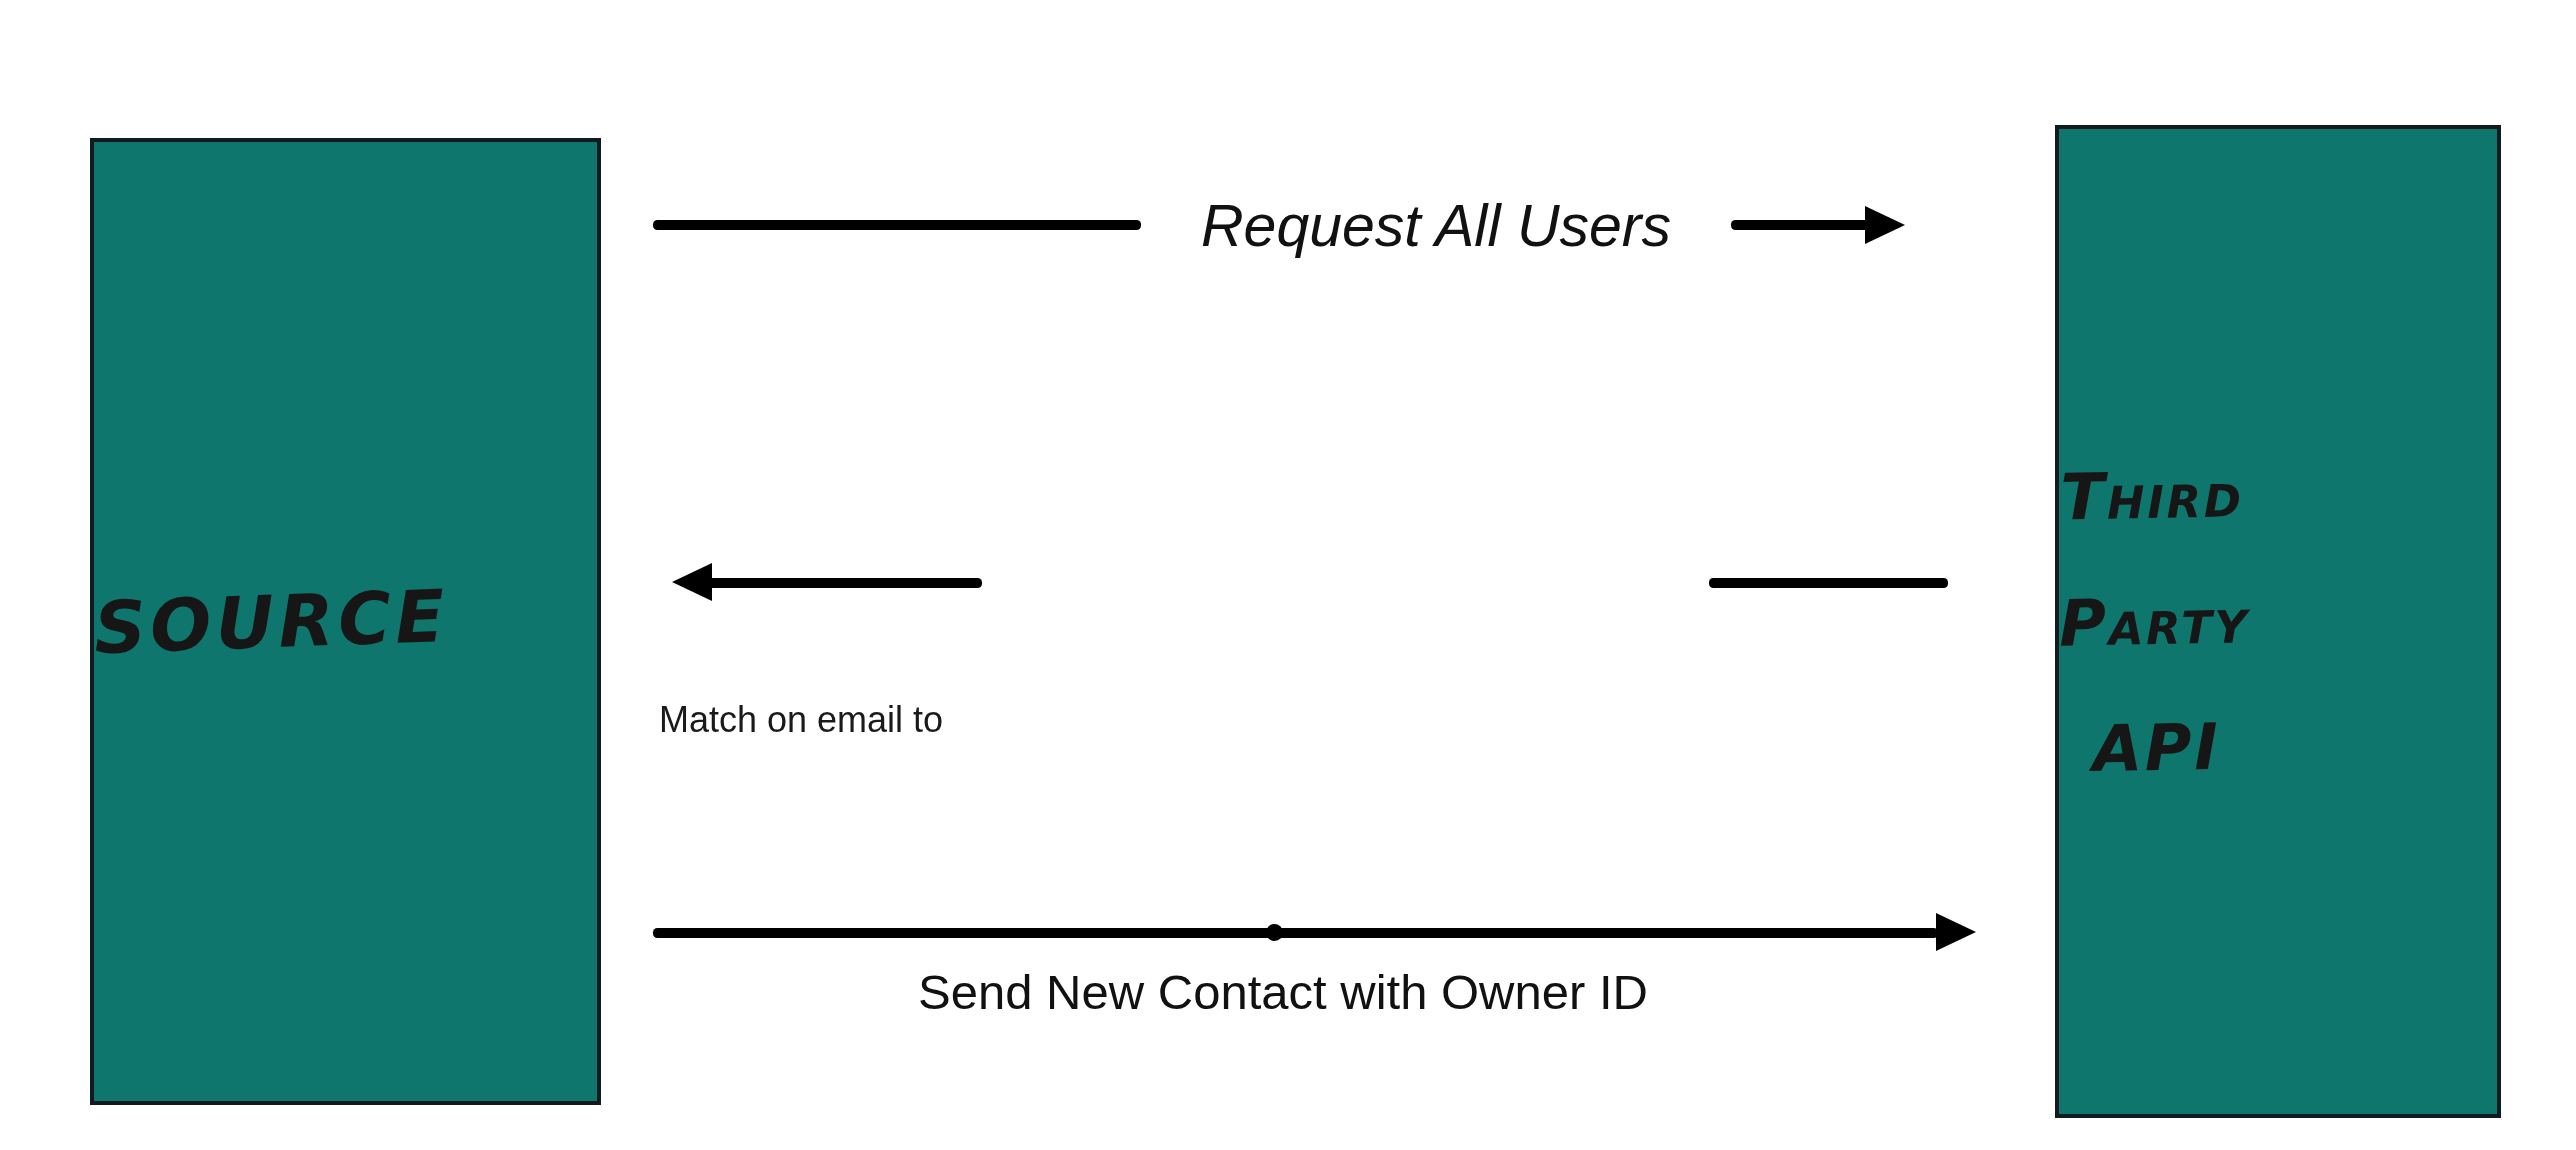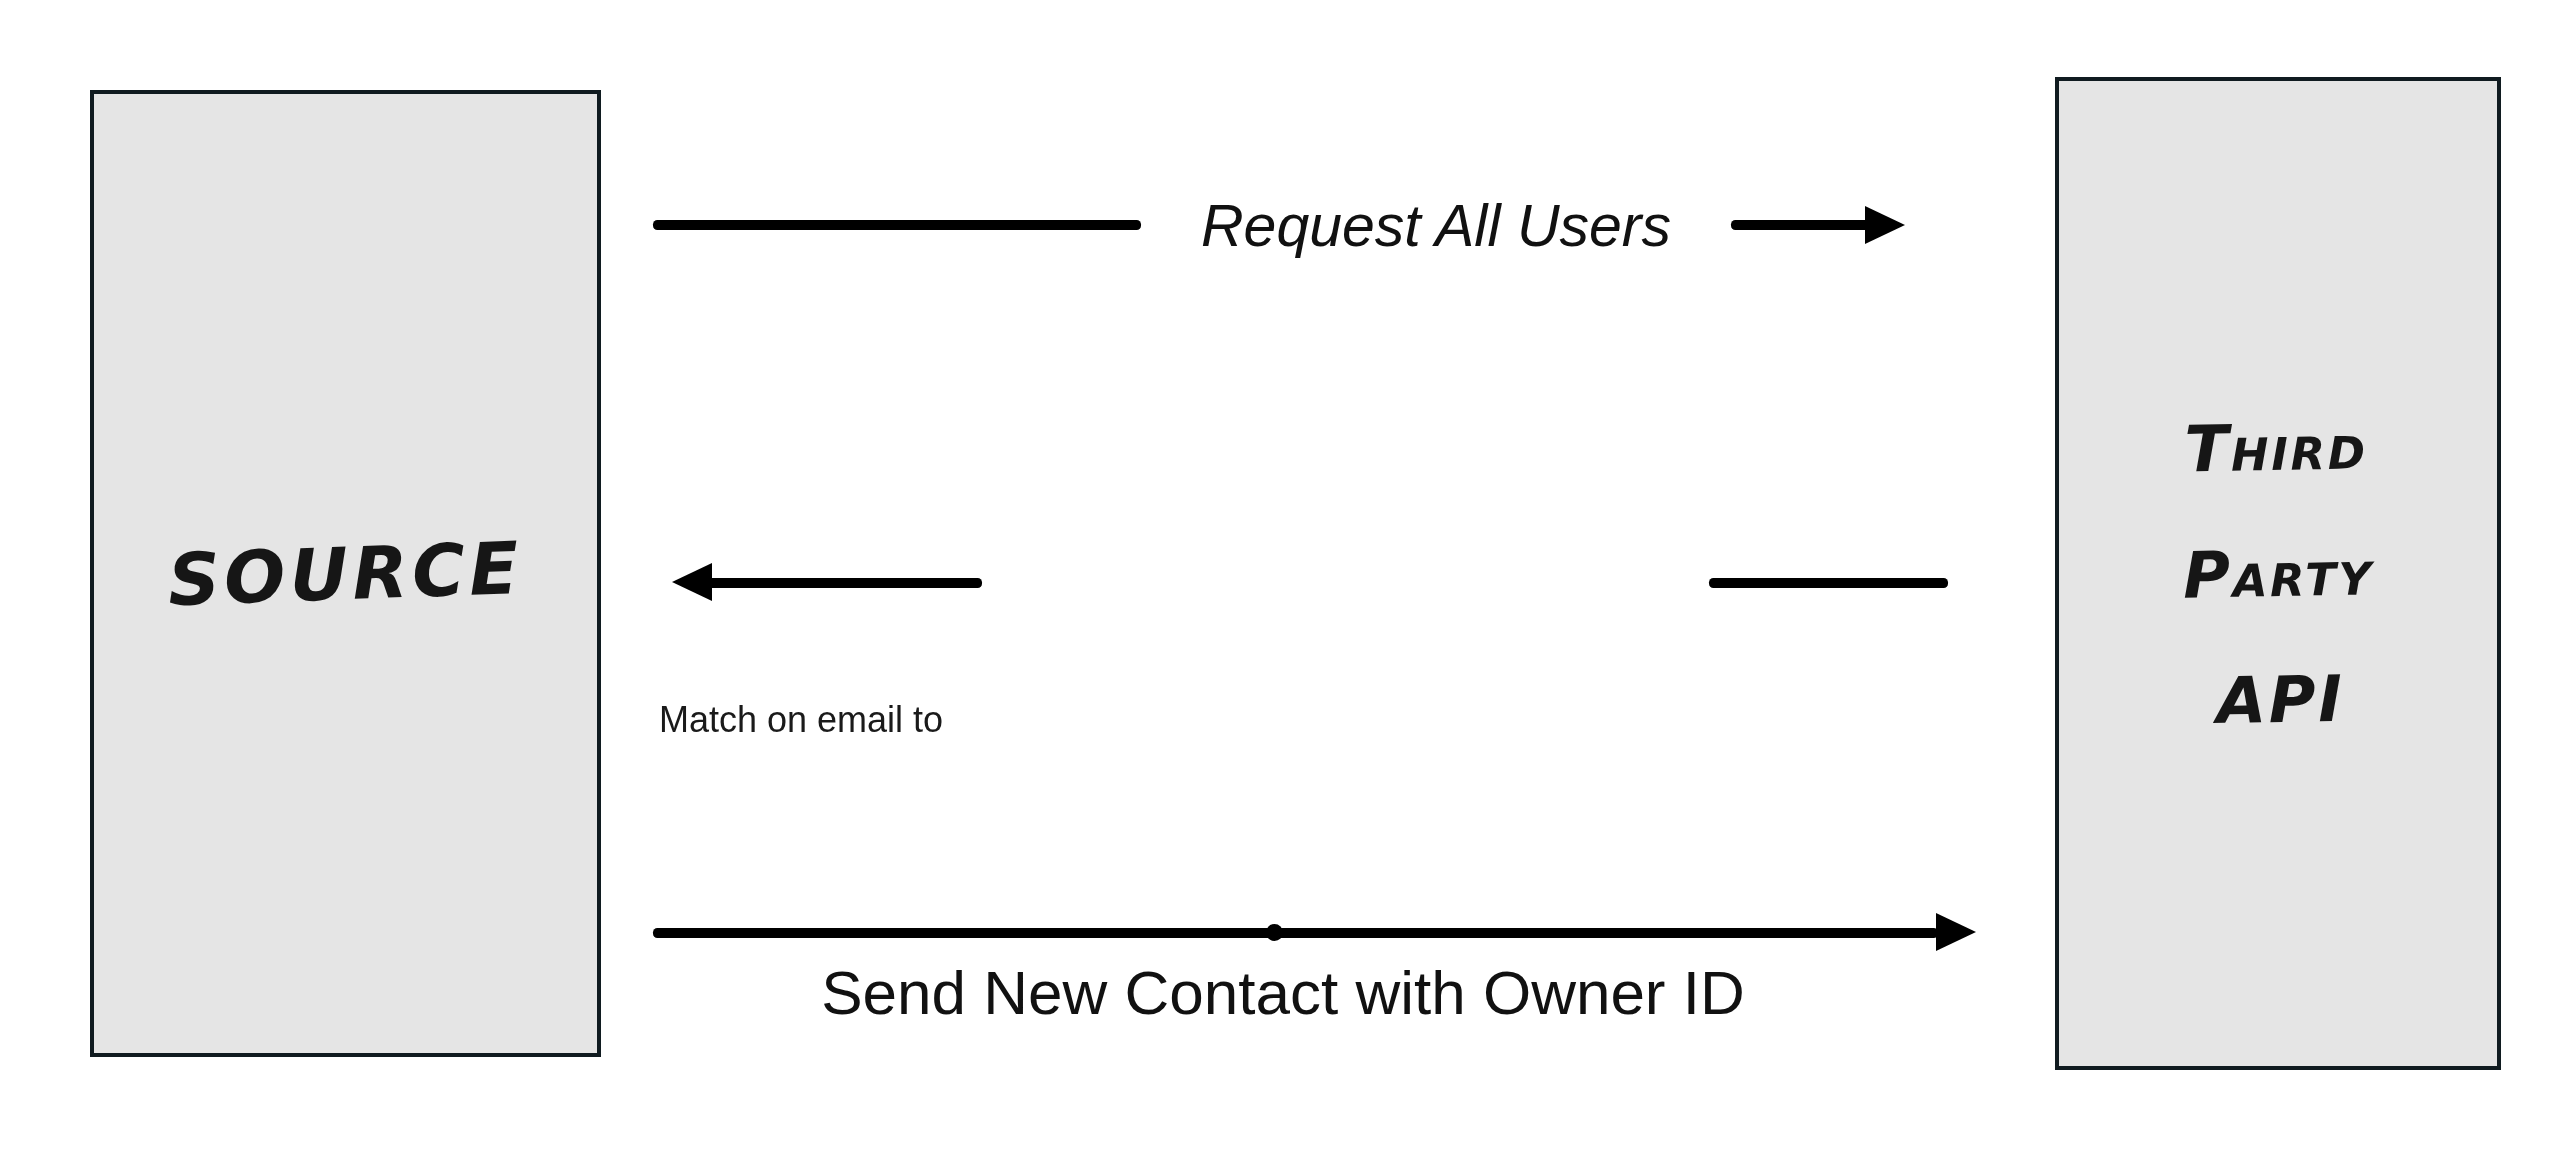"Third" .node { align-items: center -> flex-start; background: #e5e5e5 -> #0f766e; margin-top: none -> 48px }
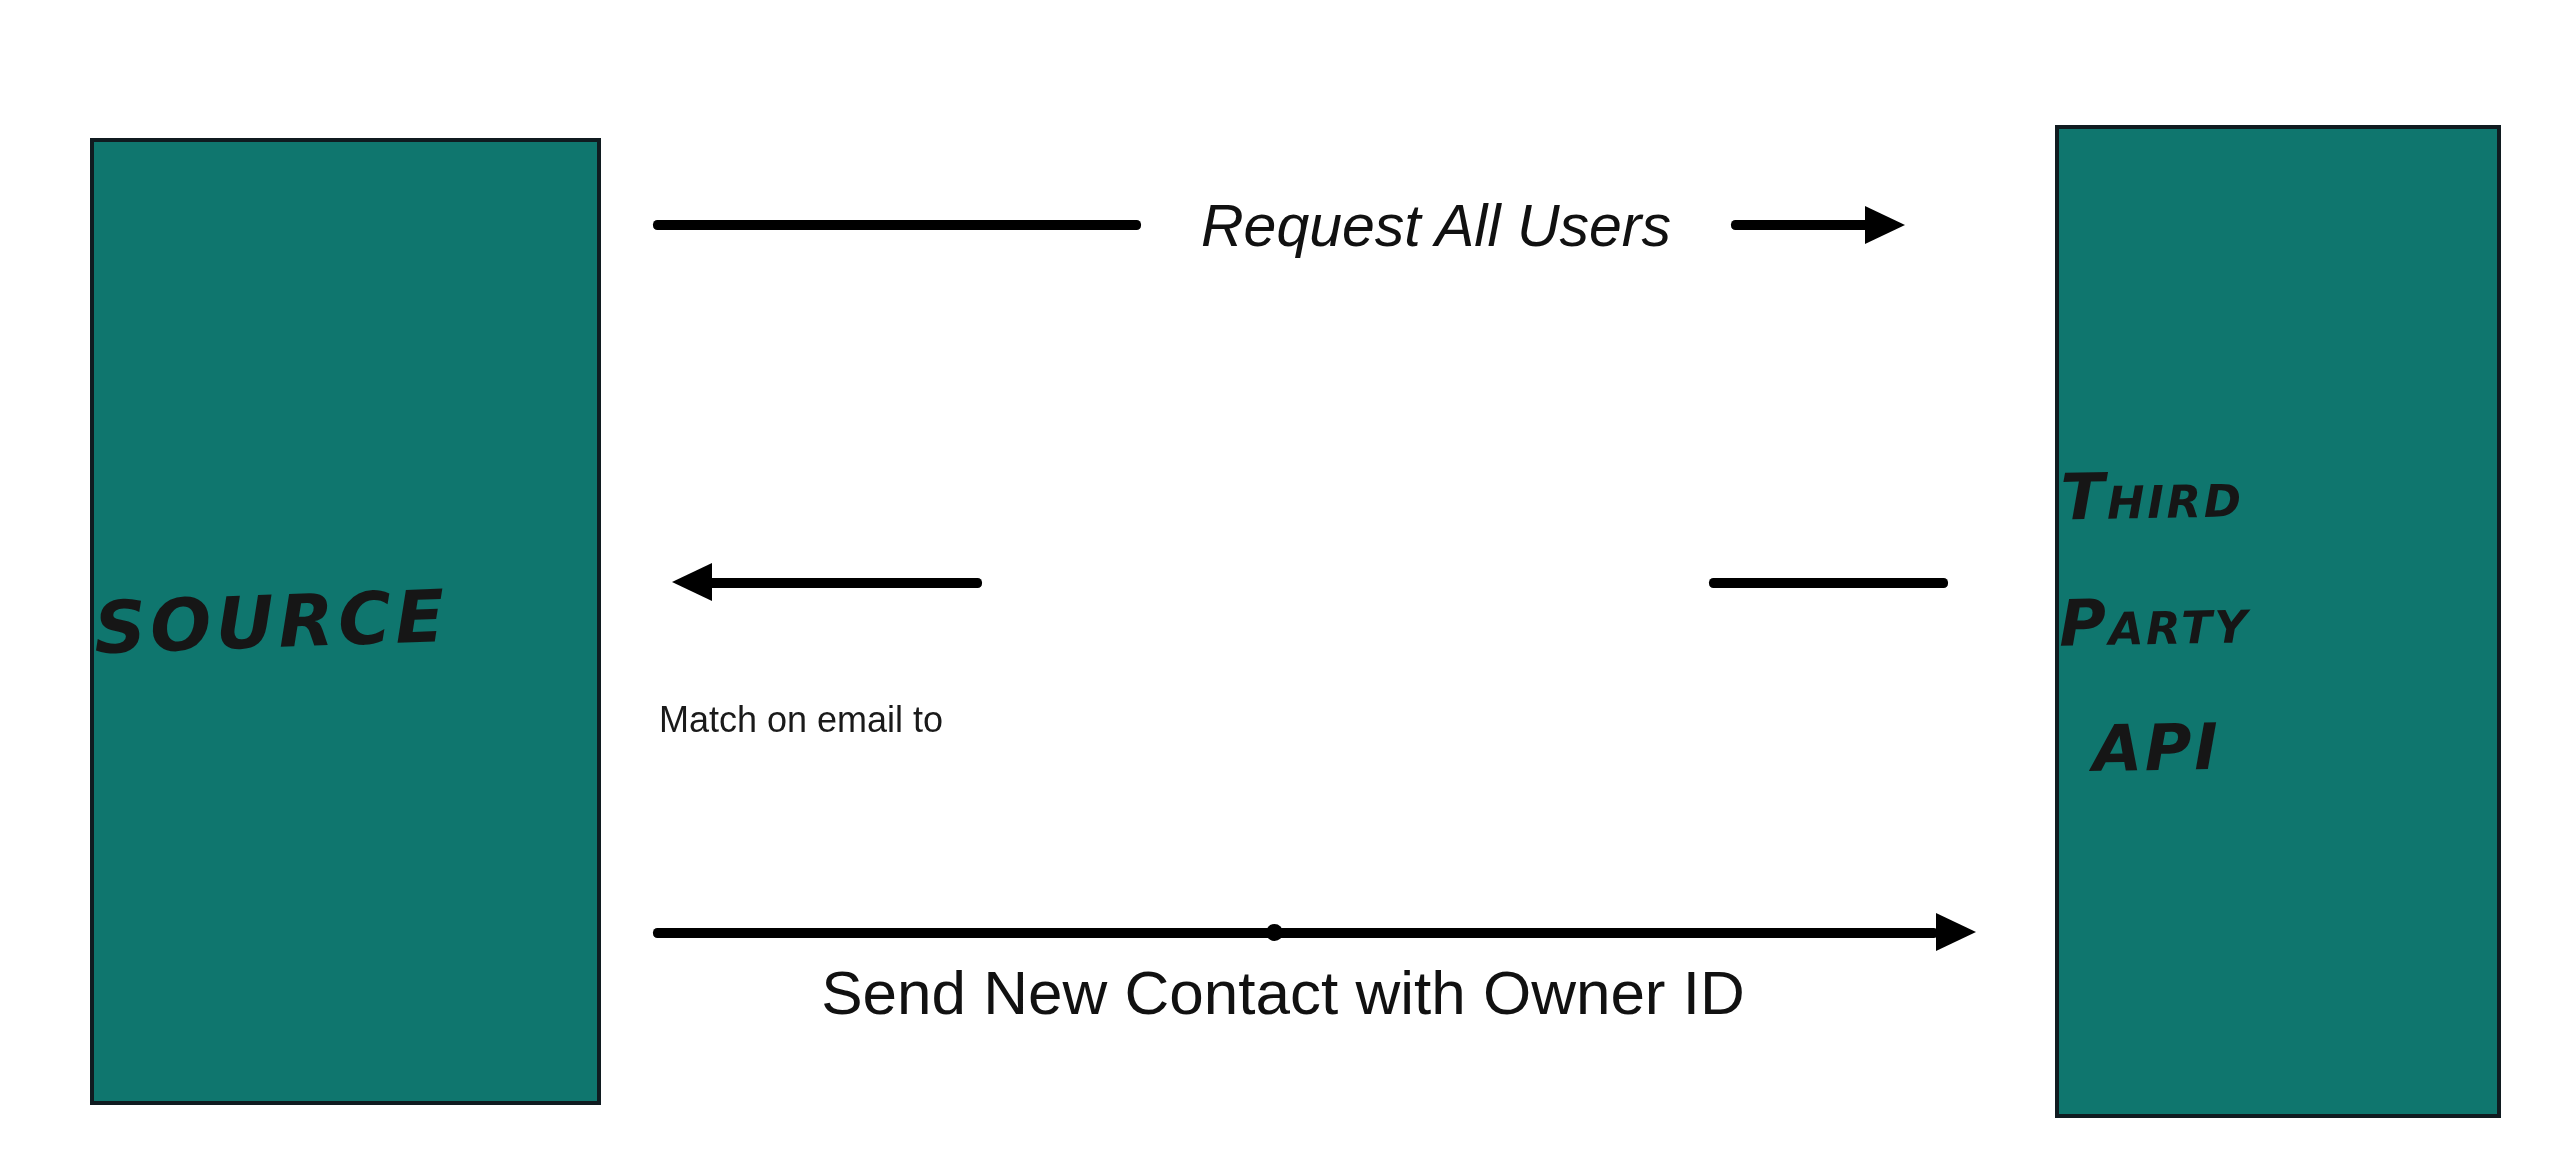"Send New Contact with Owner" #send-contact-label { font-size: 62px -> 49px }
